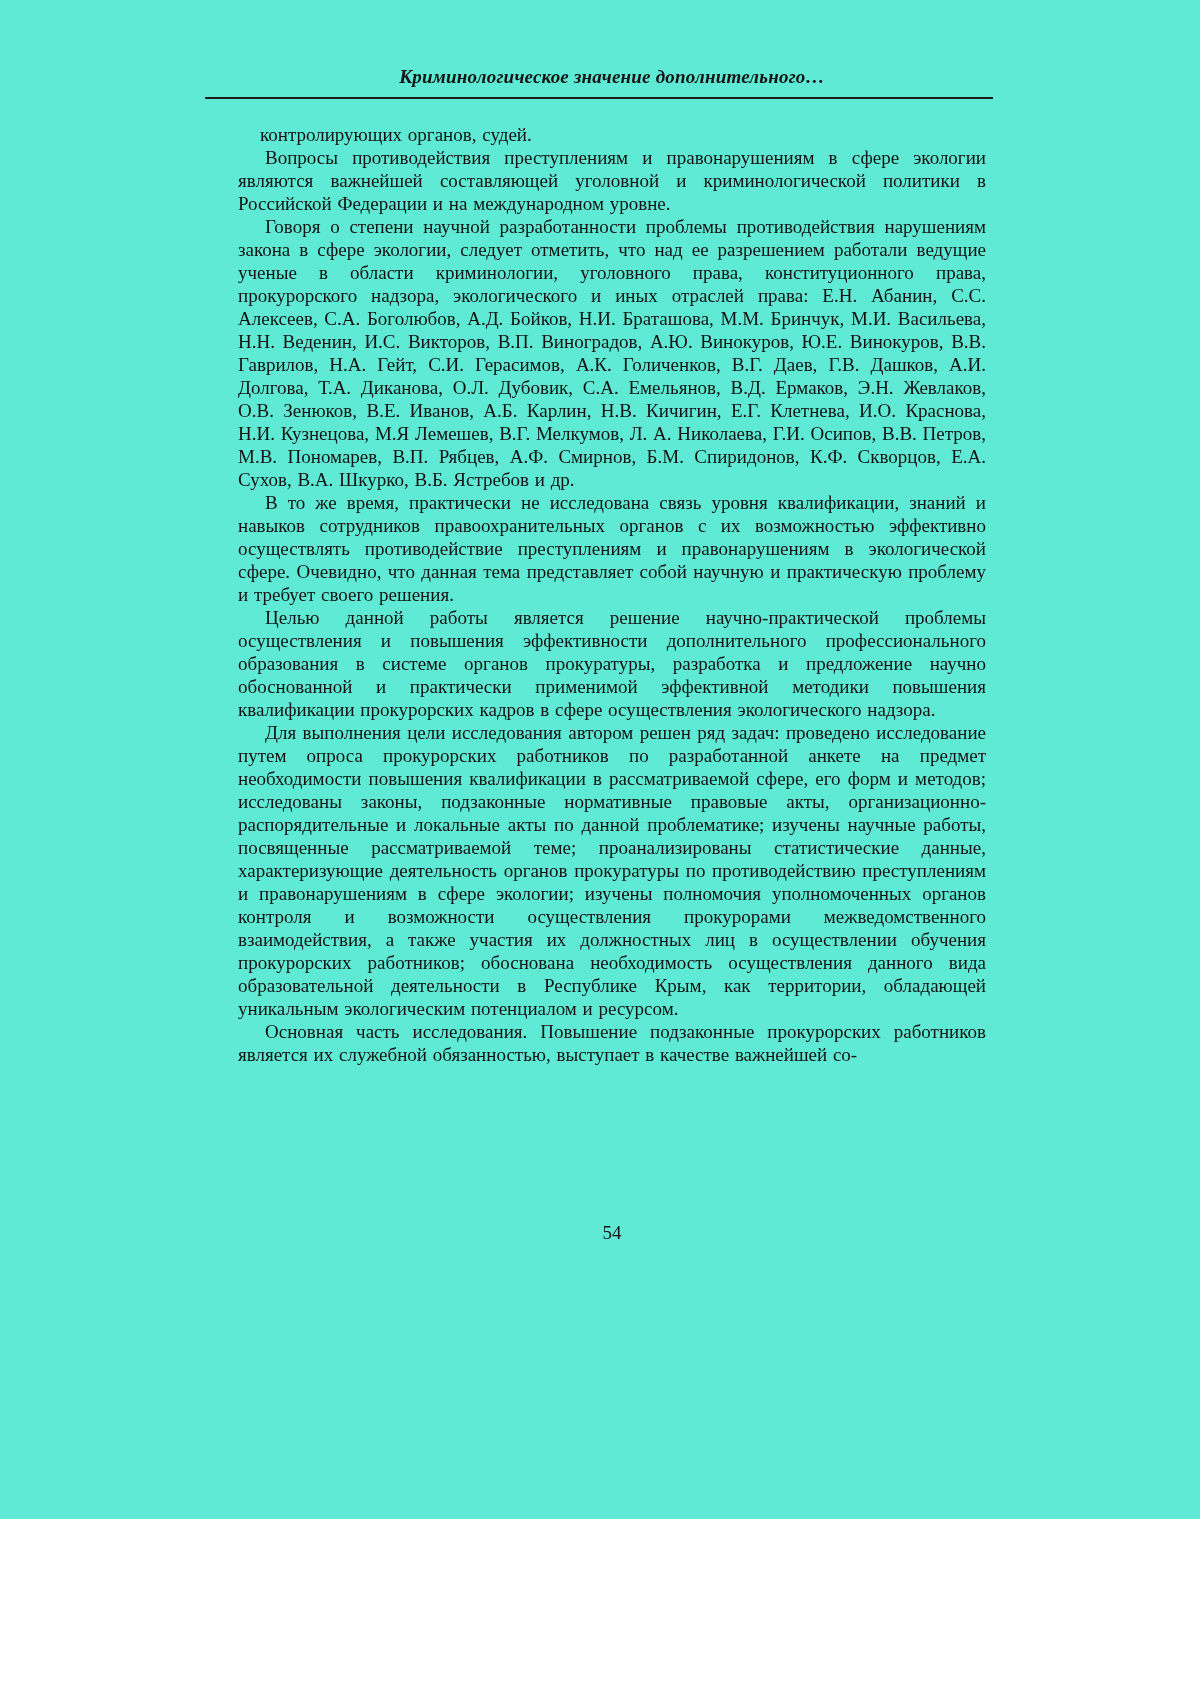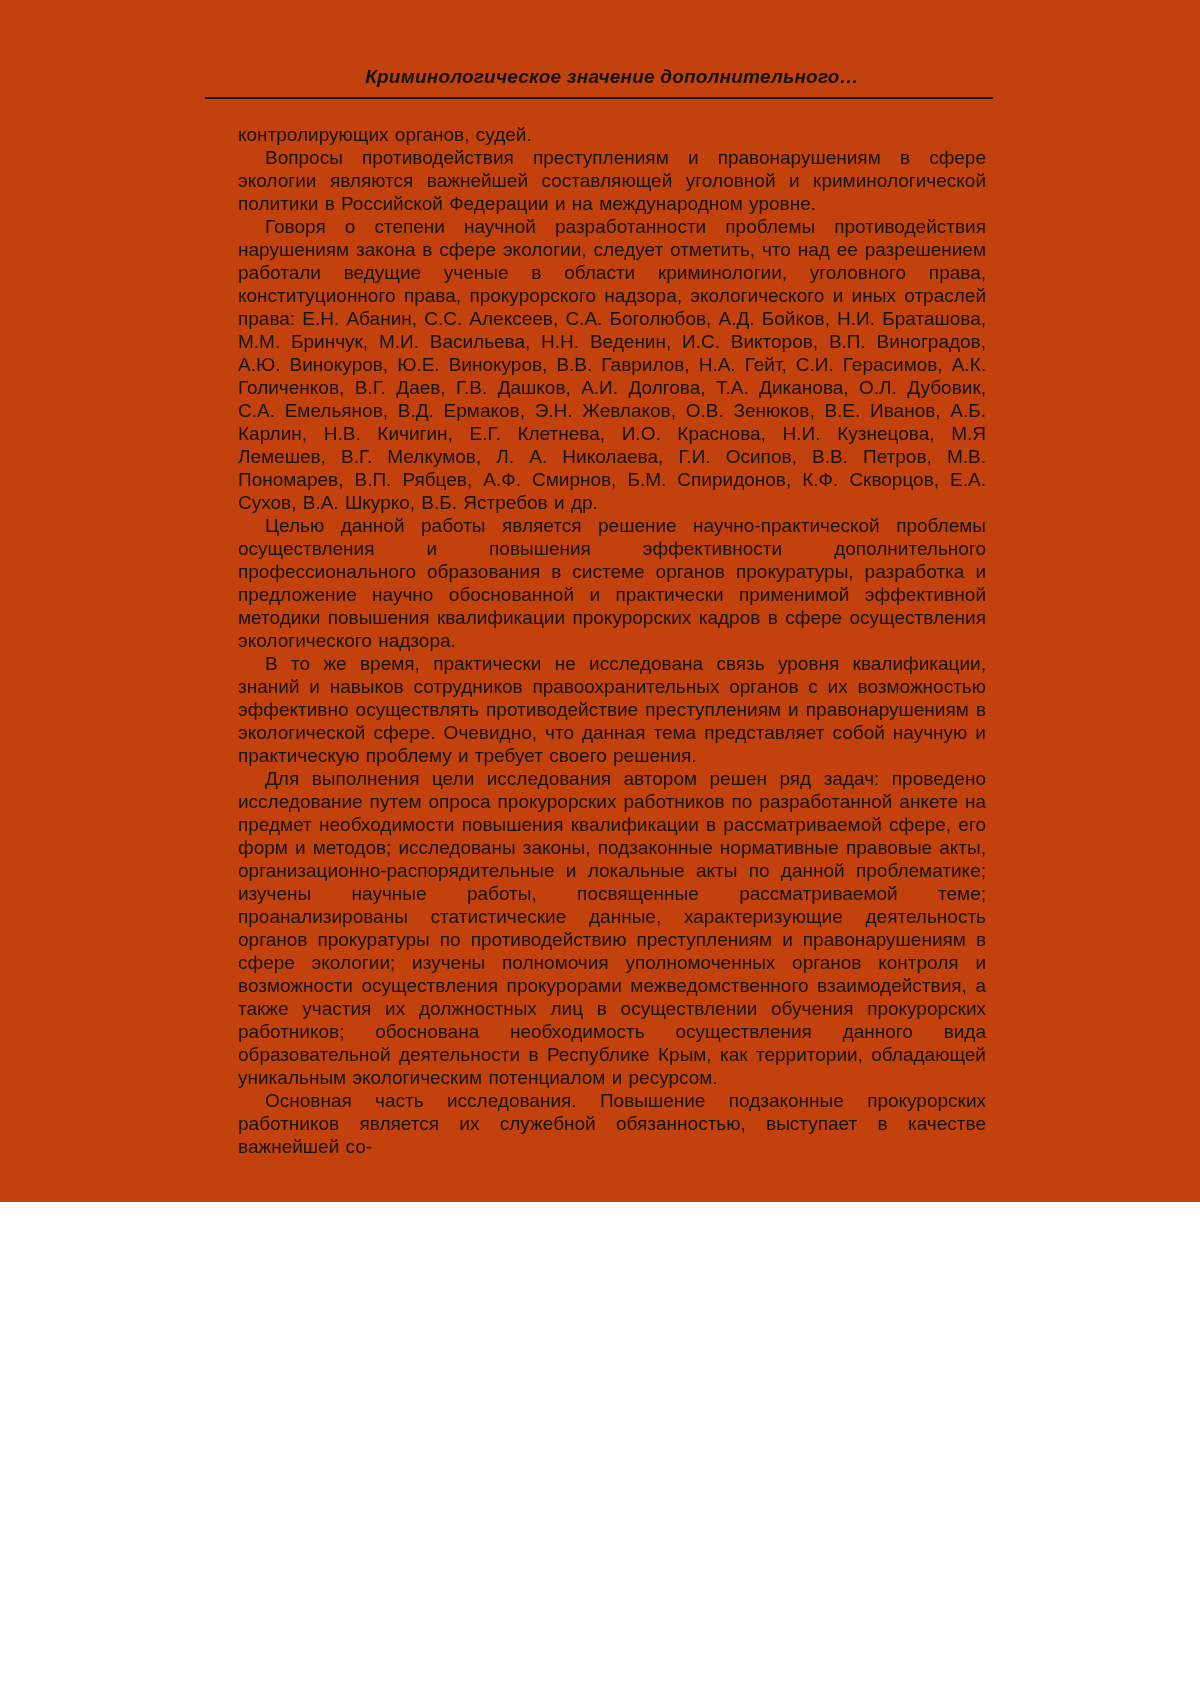"Криминологическое значение" .page { background: #c2410c -> #5eead4; font-family: Liberation Sans, sans-serif -> Liberation Serif, serif; height: 1202px -> 1519px }
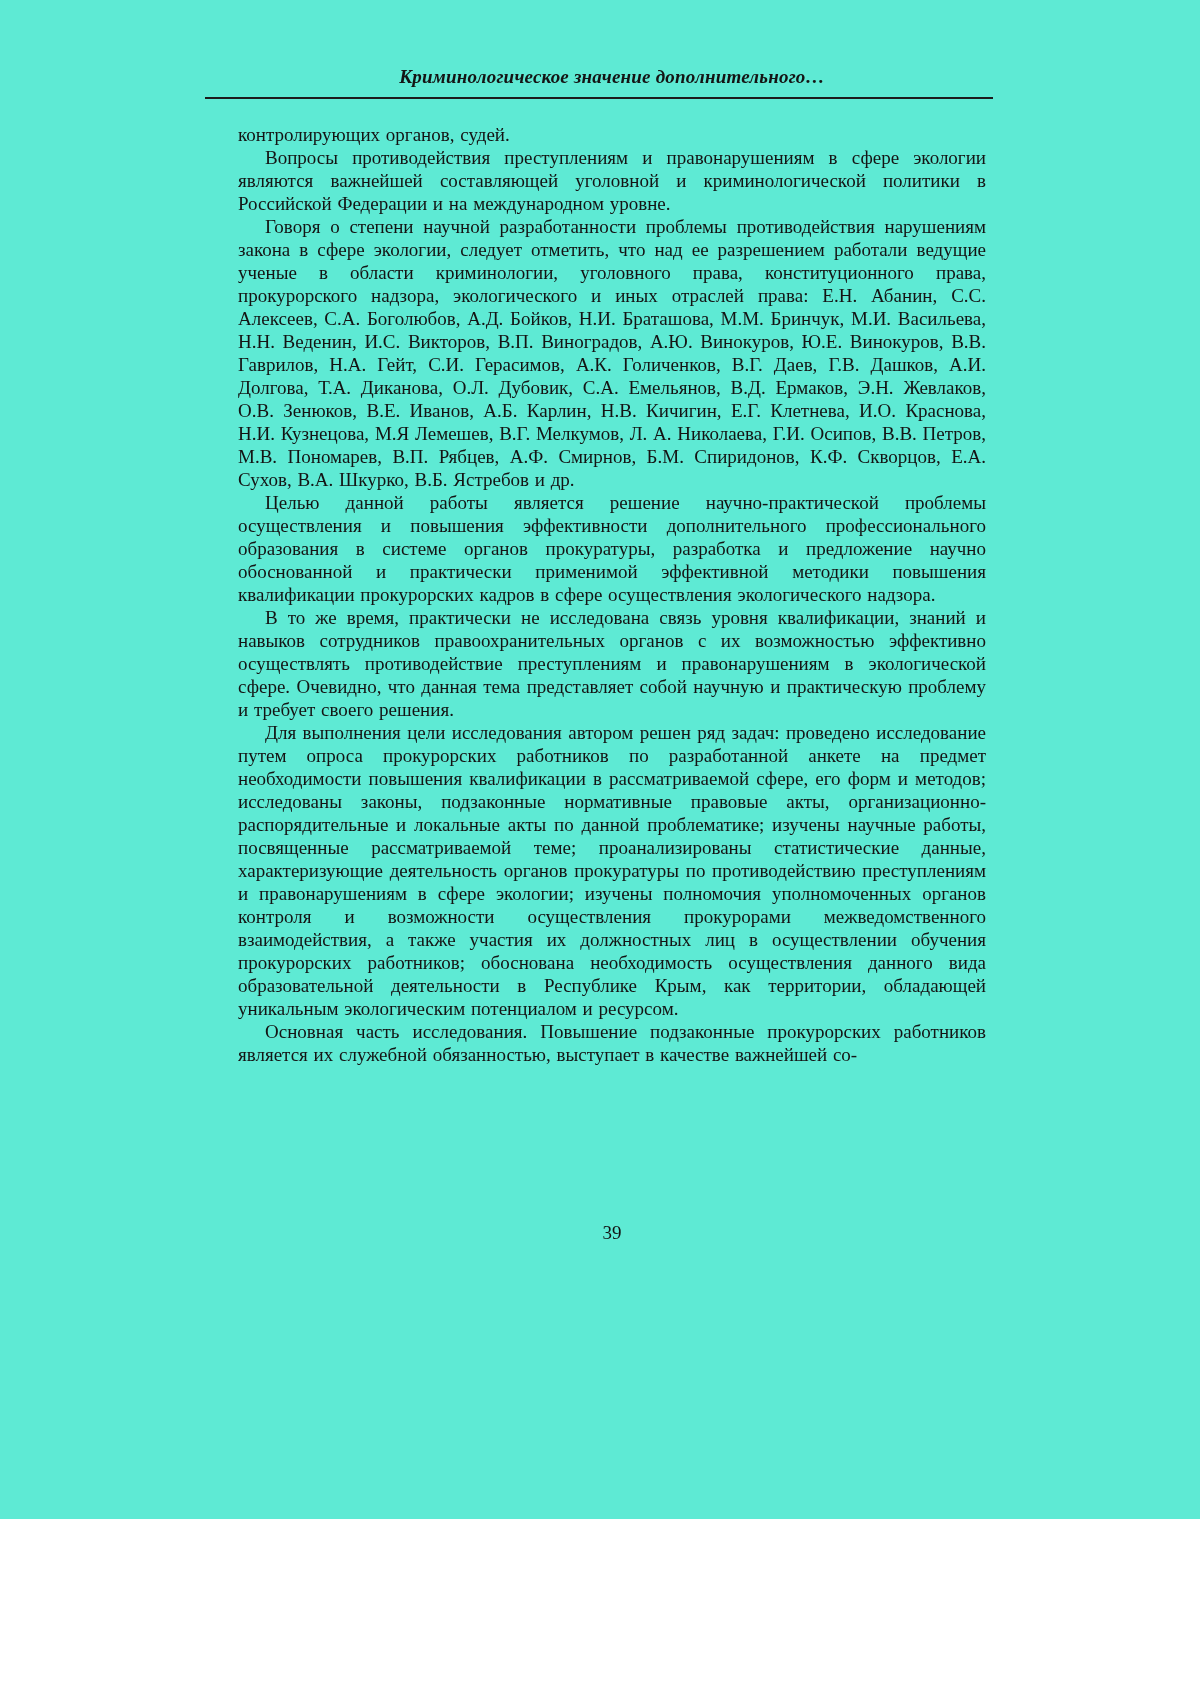"контролирующих органов, судей." .body-text p.no-indent { margin-left: none -> 22px }
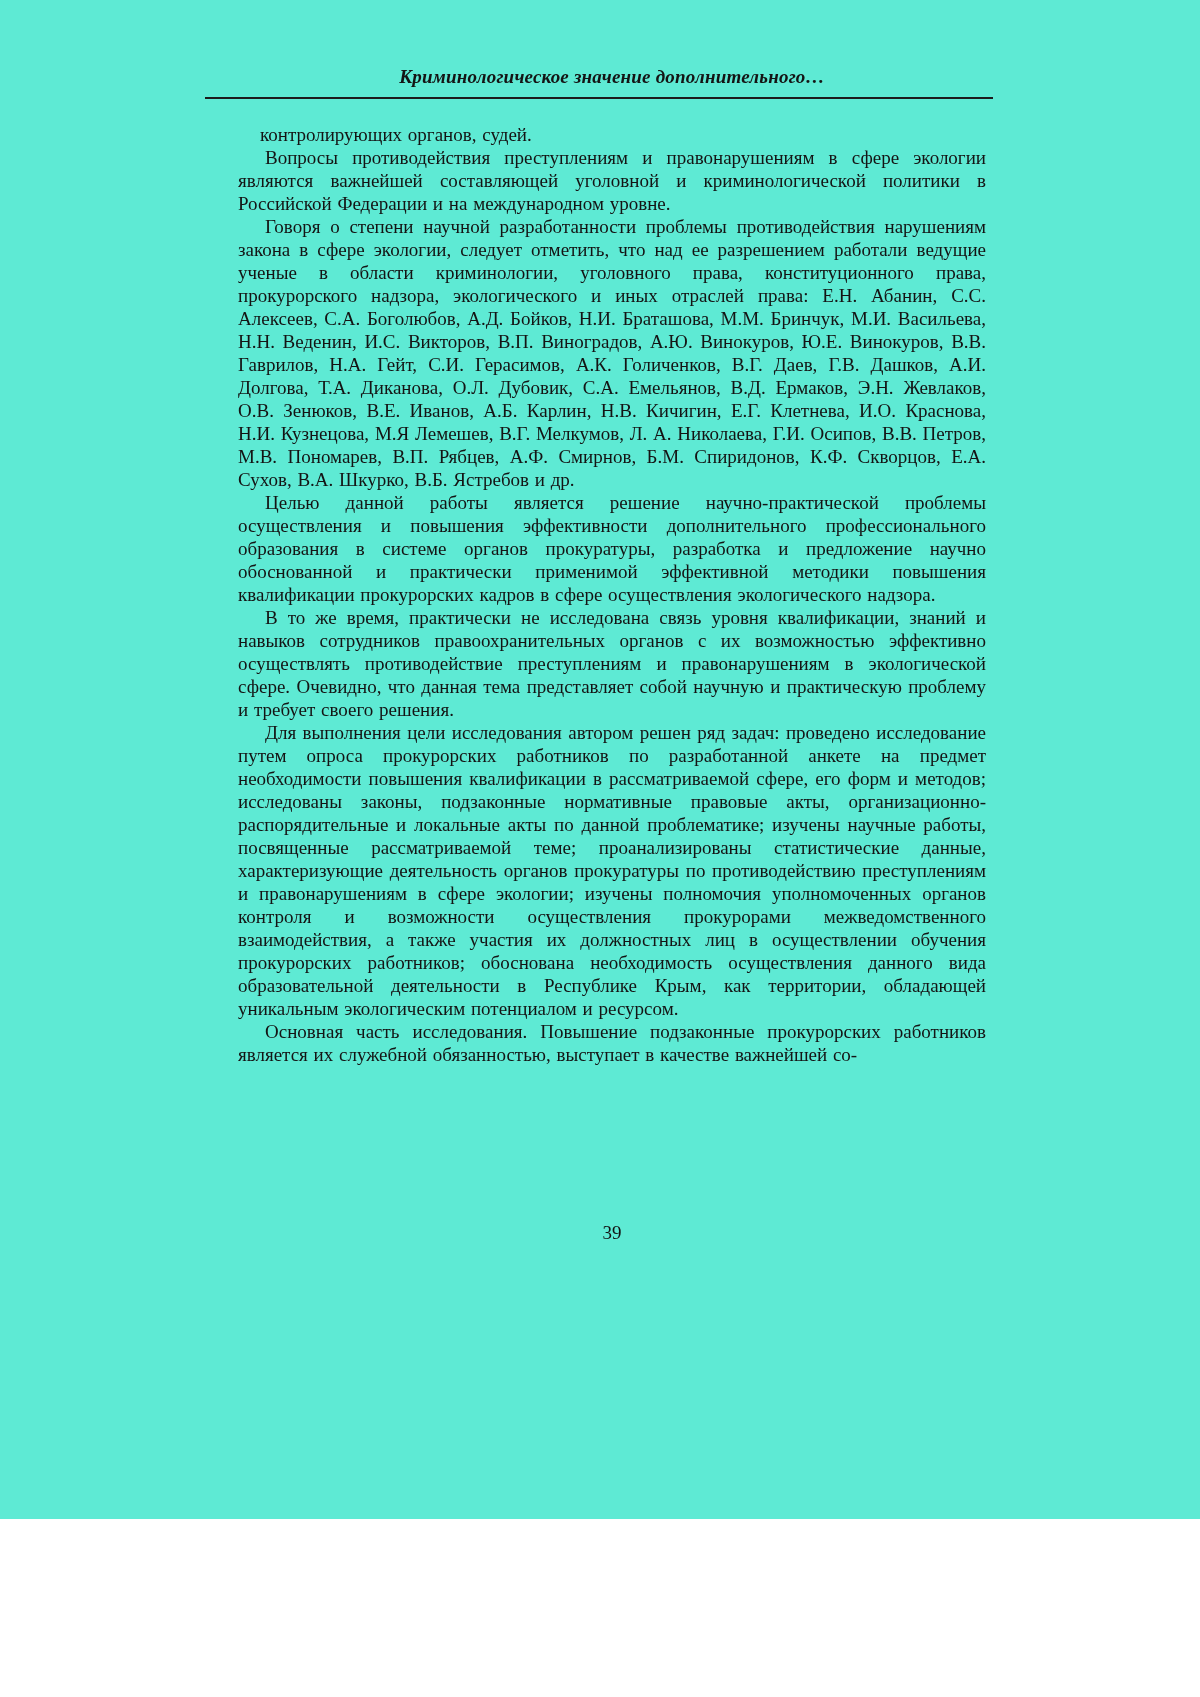"Целью данной работы является решение" p { order: before "В то же время, практически" -> after "В то же время, практически" }
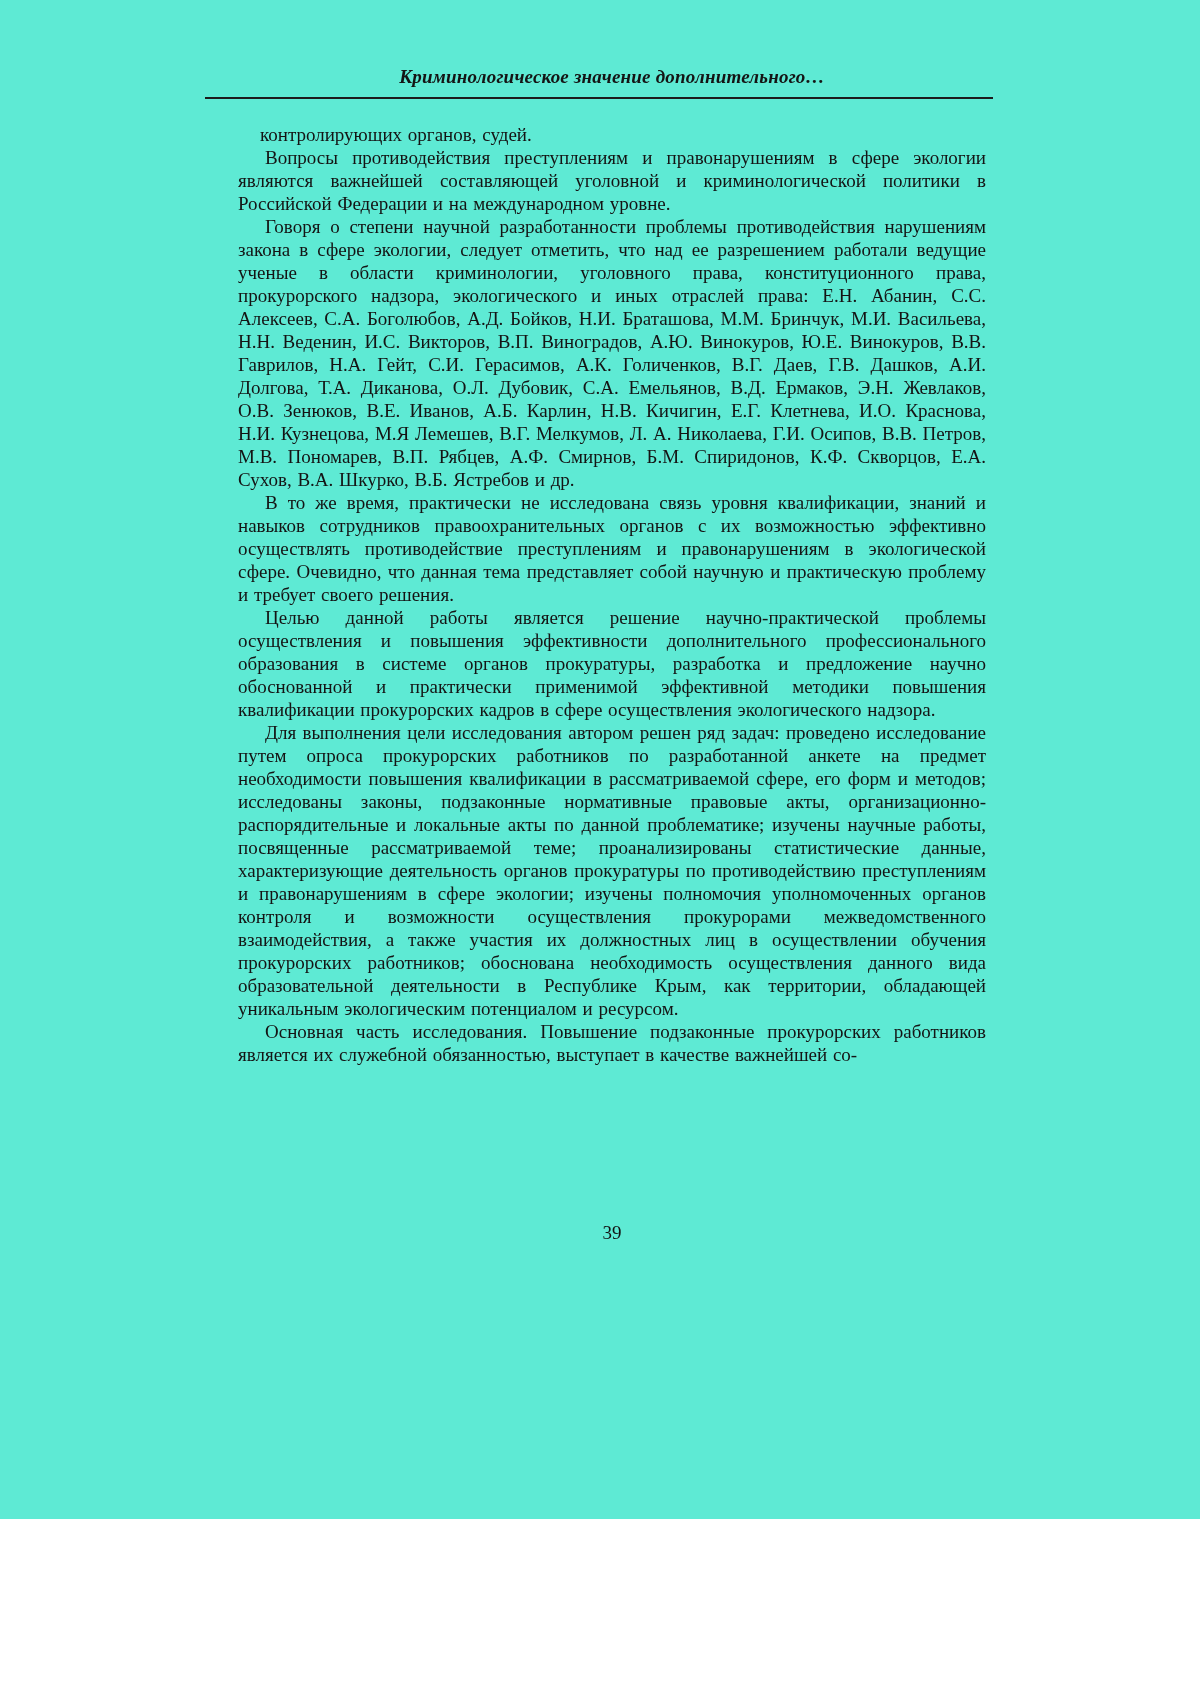"39" div.page-number { text: 39 -> 54 }
